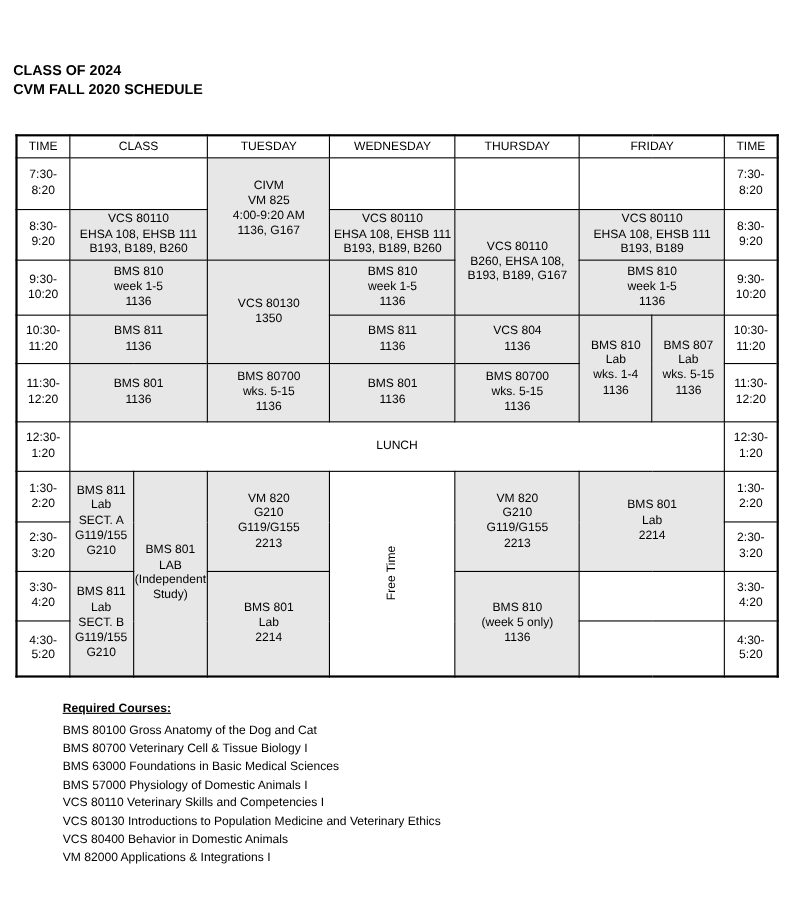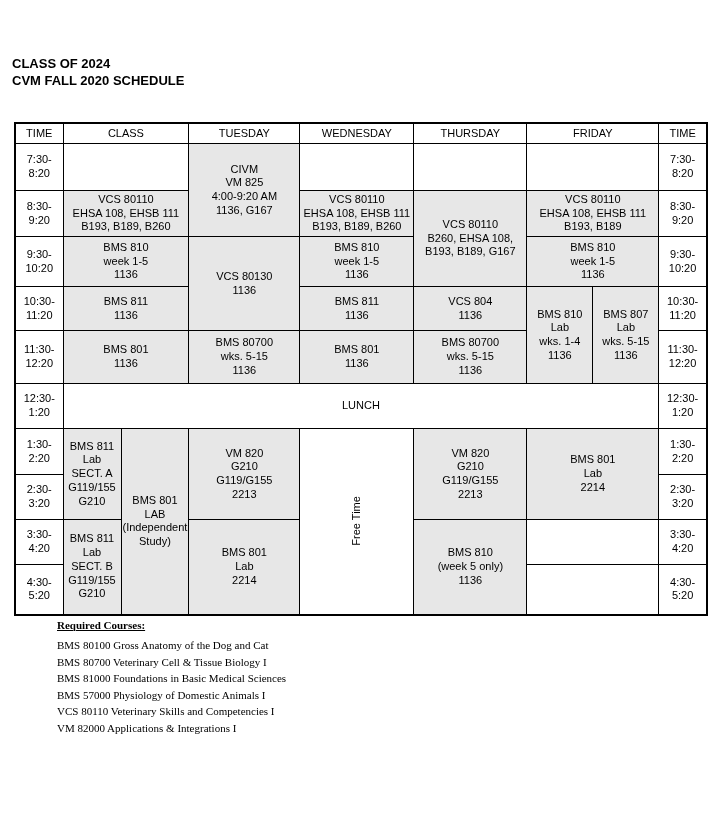"VCS 80130" td.shade { text: 1136 -> 1350 }
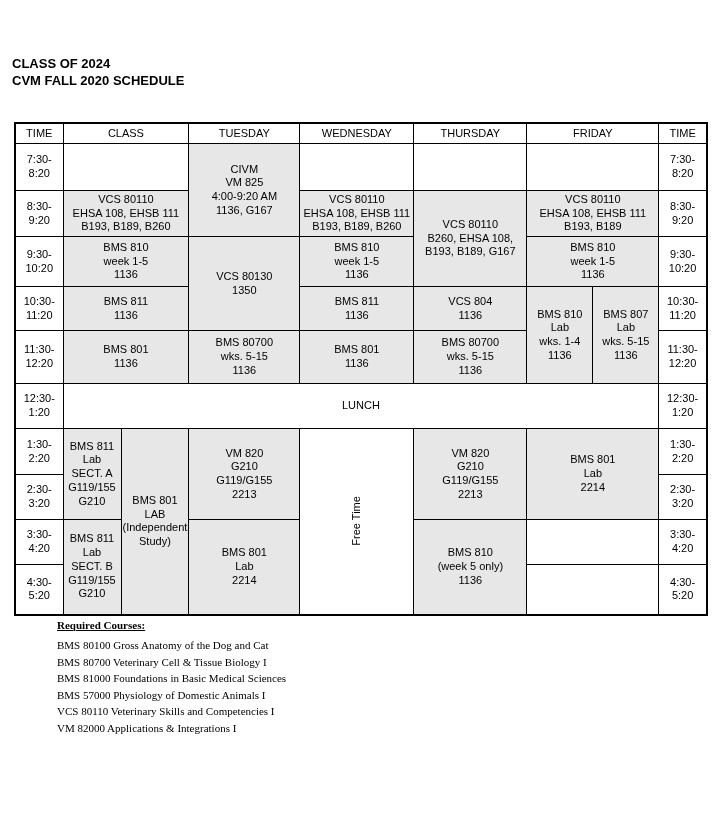"Required Courses:" .req-block { font-family: Liberation Serif, serif -> none; top: 617px -> 636px }
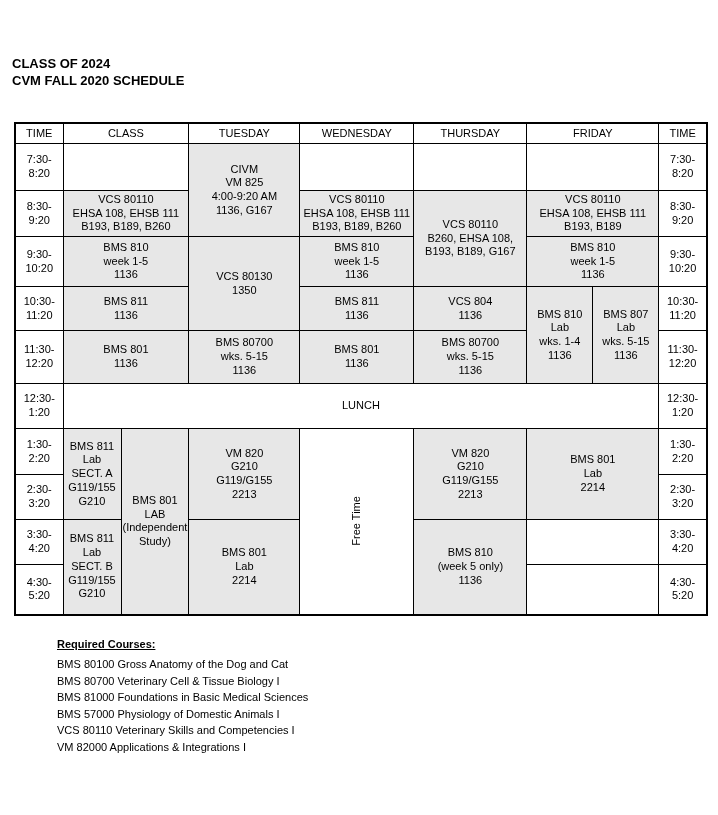"BMS 81000 Foundations in Basic" div.req-item { text: 81000 -> 63000 }
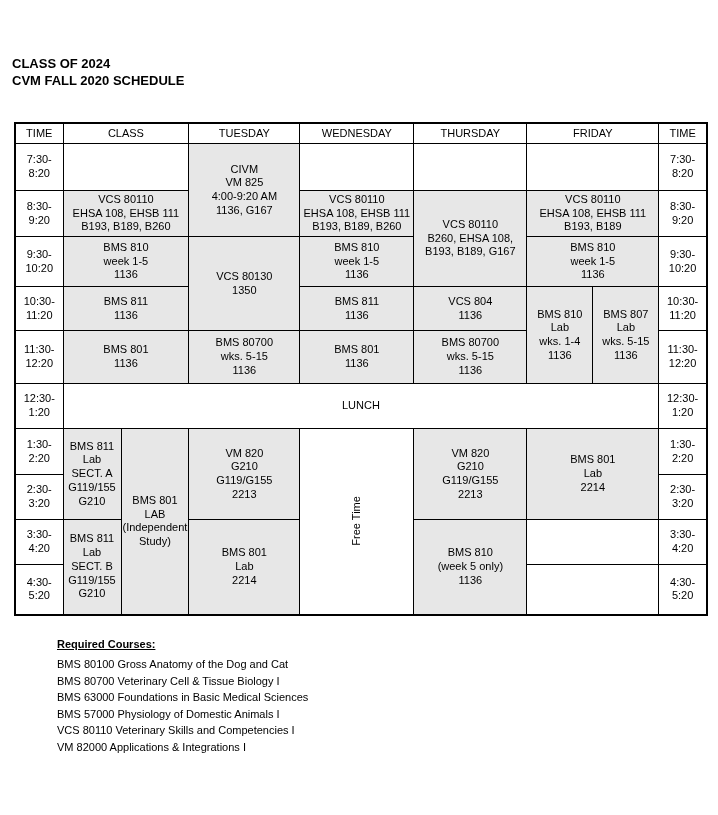"VCS 80130 Introductions to Population" div.req-item { html: none -> <div>VCS 80130 Introductions to Population Medicine and Veterinary Ethics</div> }
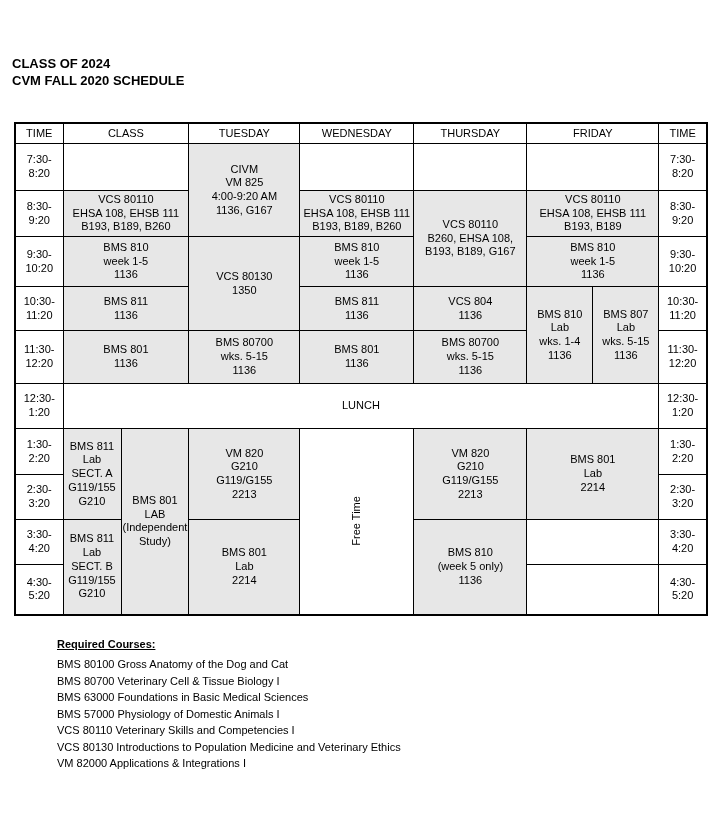"VCS 80400 Behavior in Domestic" div.req-item { html: none -> <div>VCS 80400 Behavior in Domestic Animals</div> }
